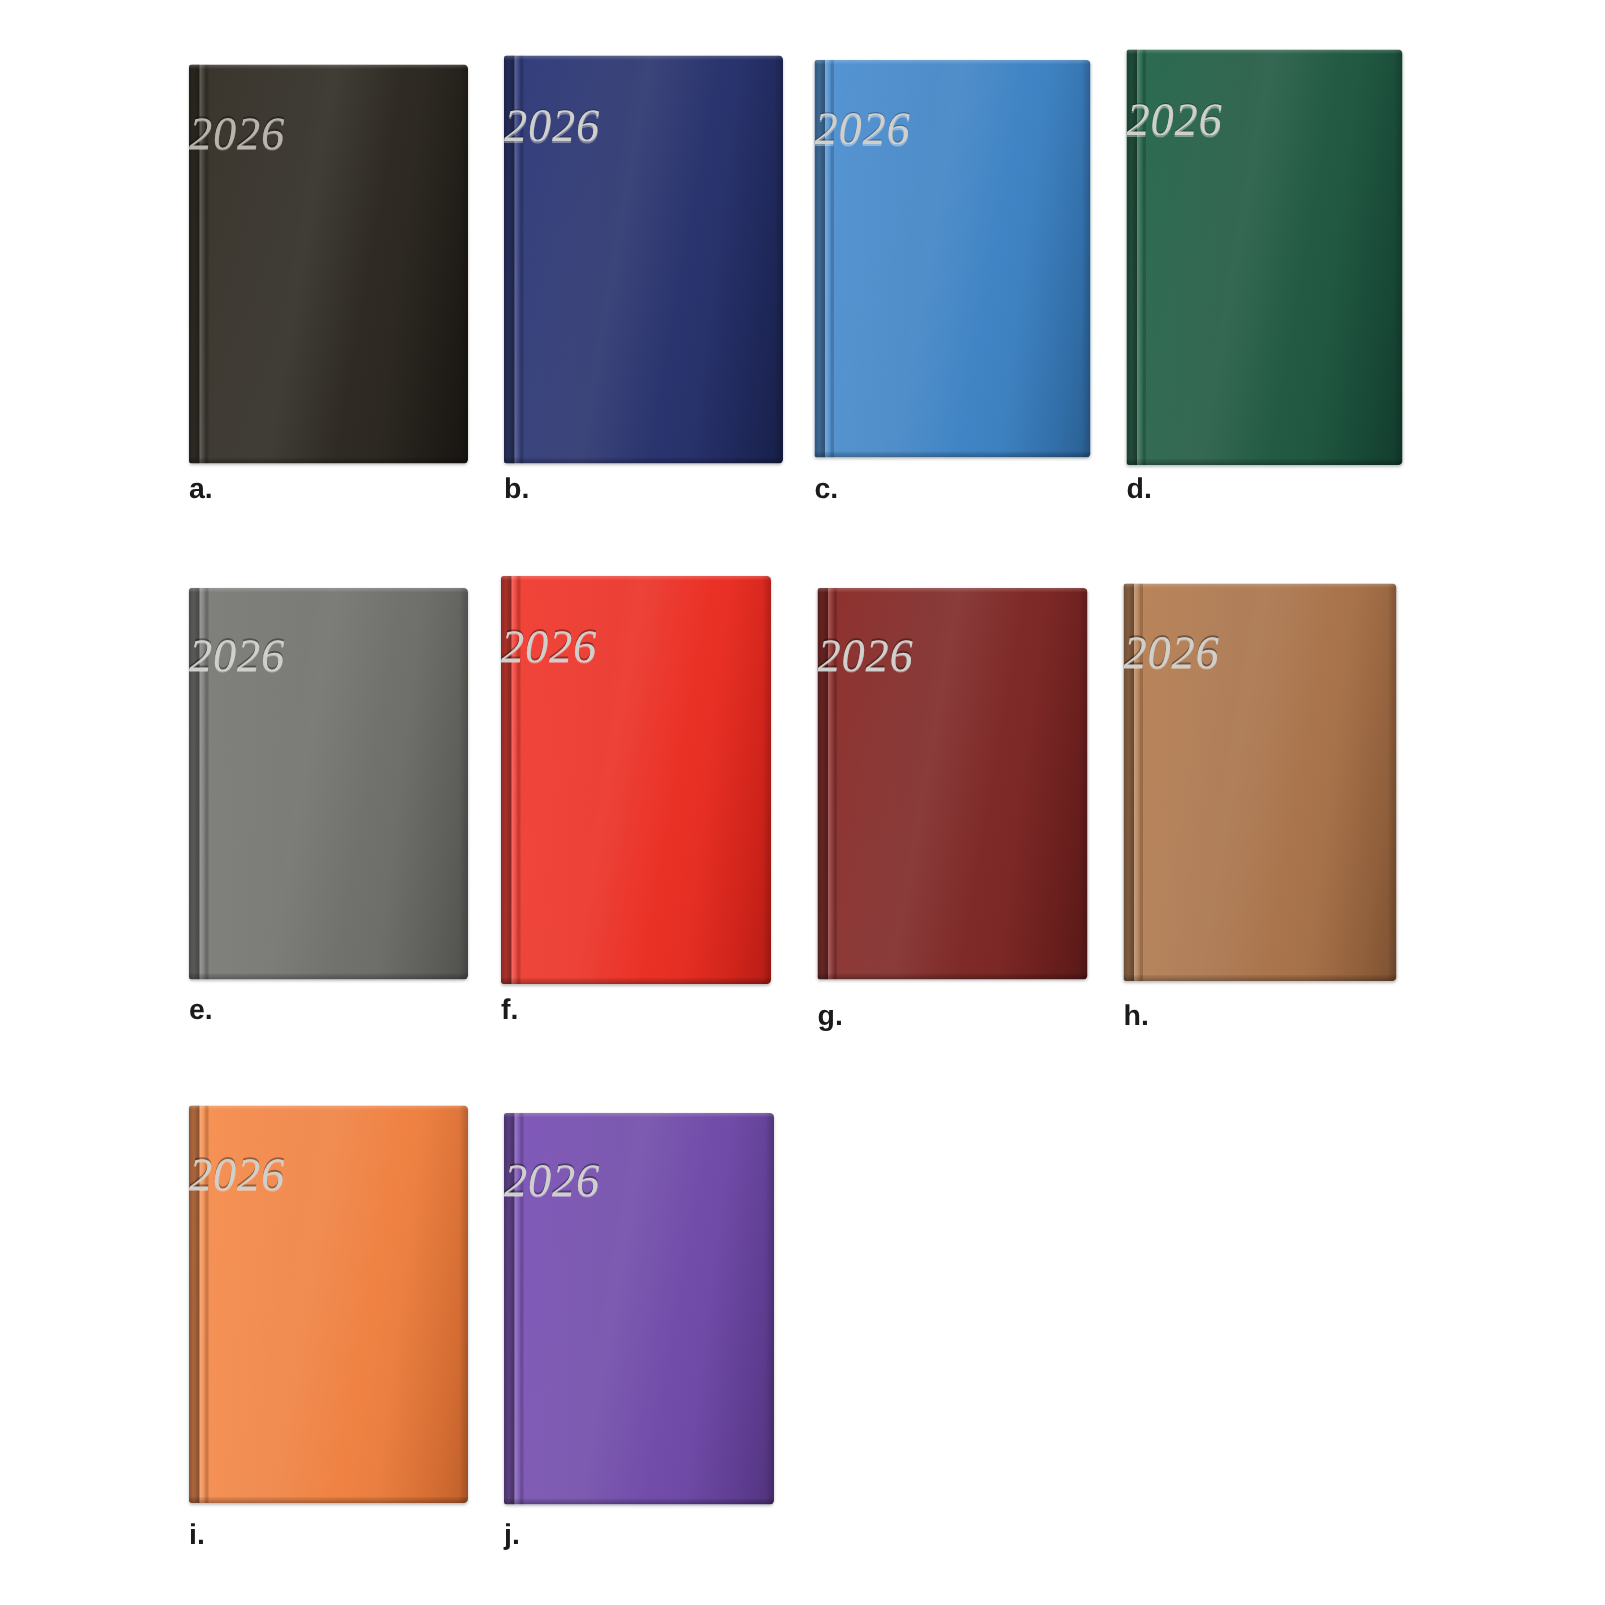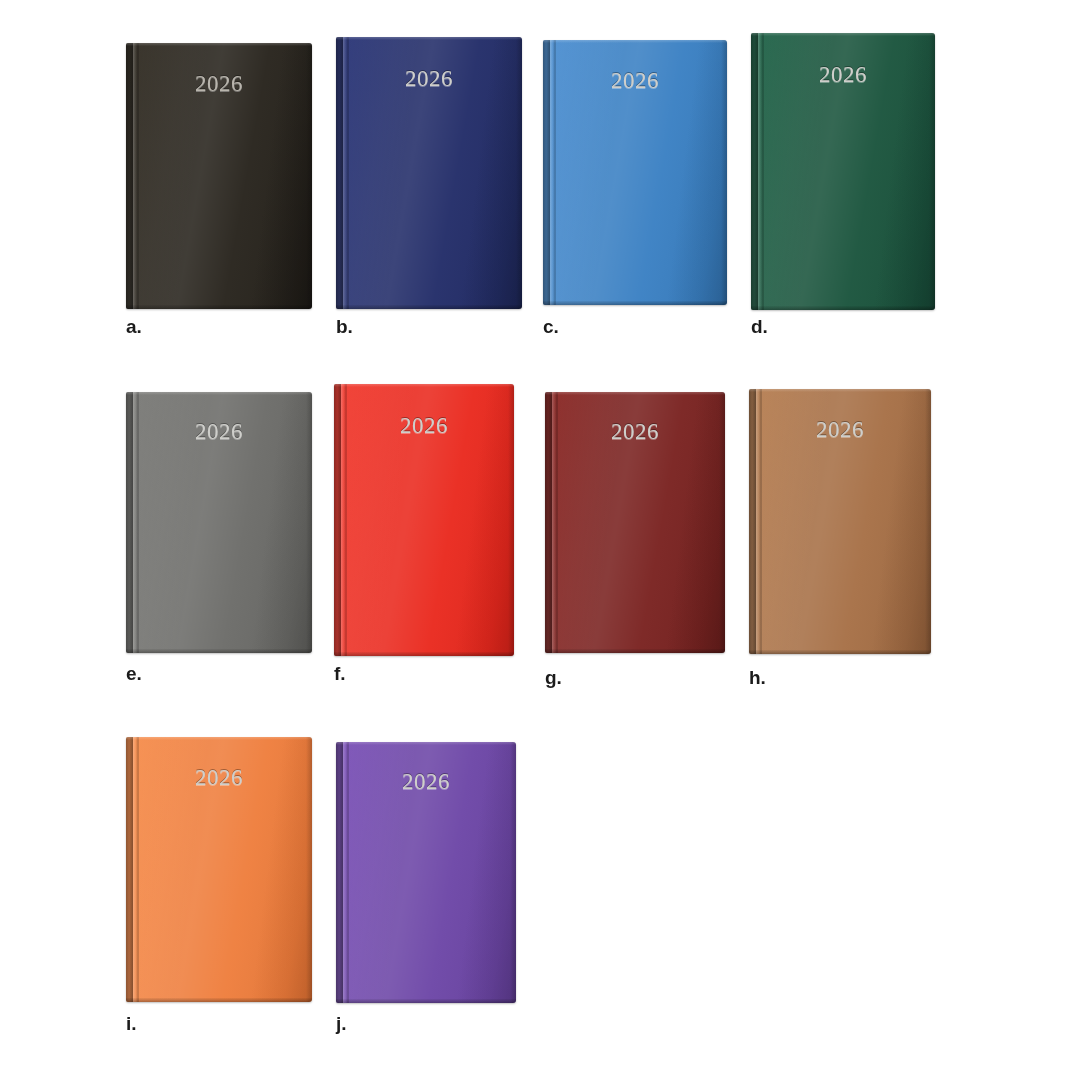"2026" .year-stamp { font-size: 23px -> 31px; font-style: none -> italic; text-align: center -> left }
